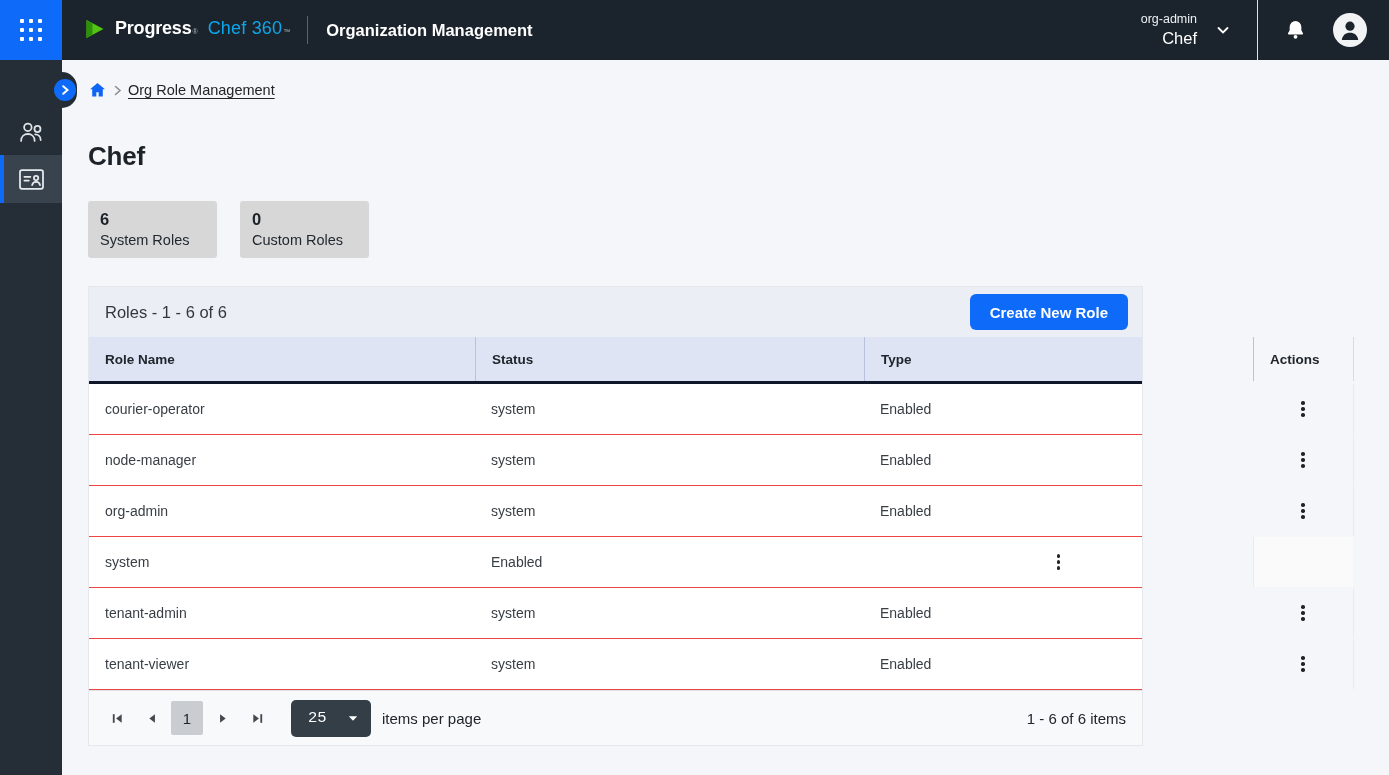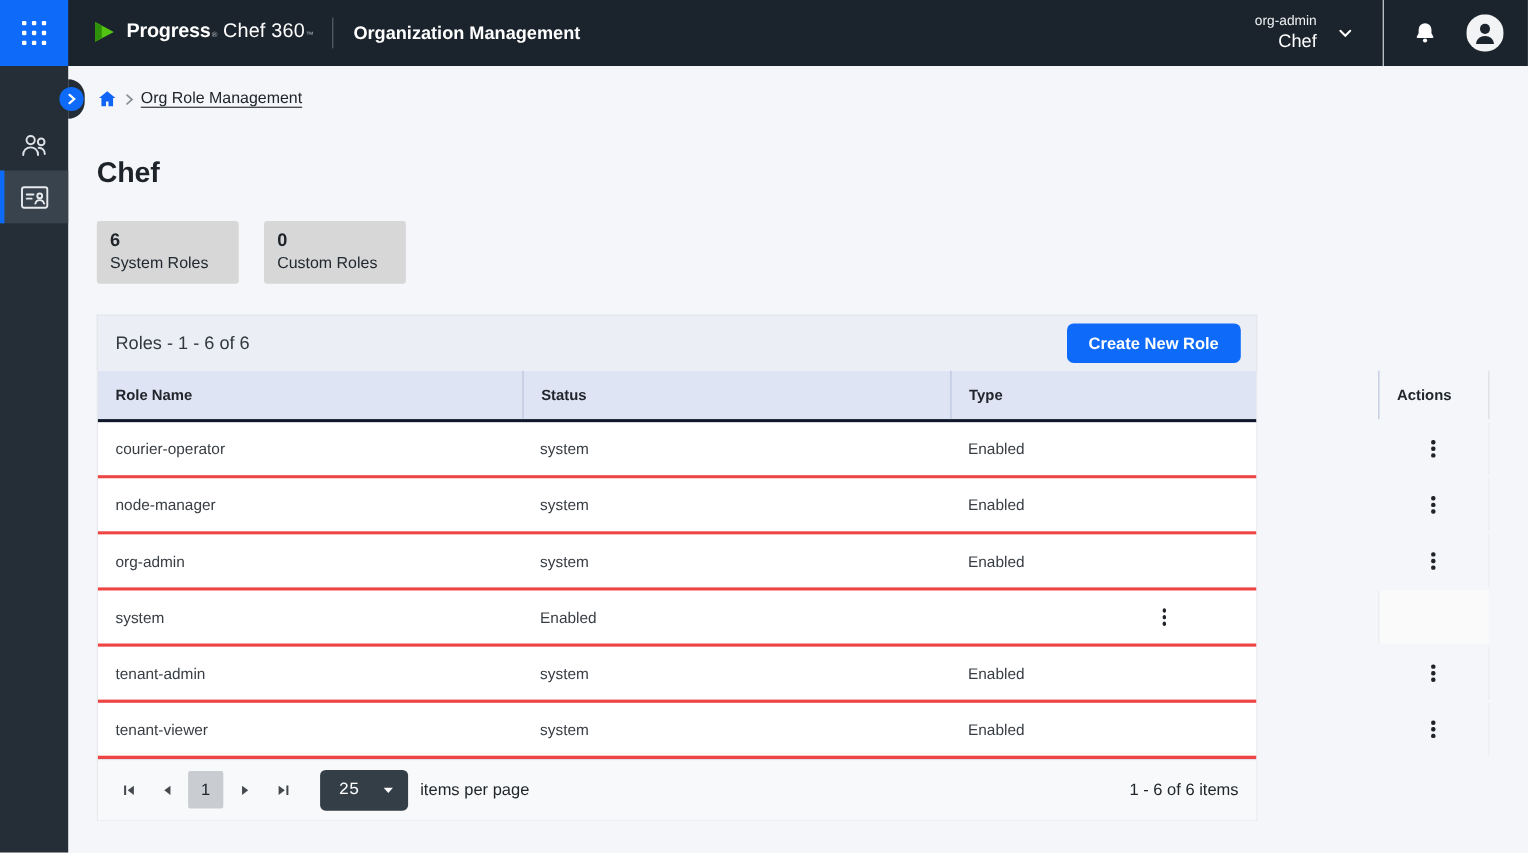"Chef 360" .brand-product { color: #ffffff -> #0ea5e9; margin-left: 4px -> 9px }
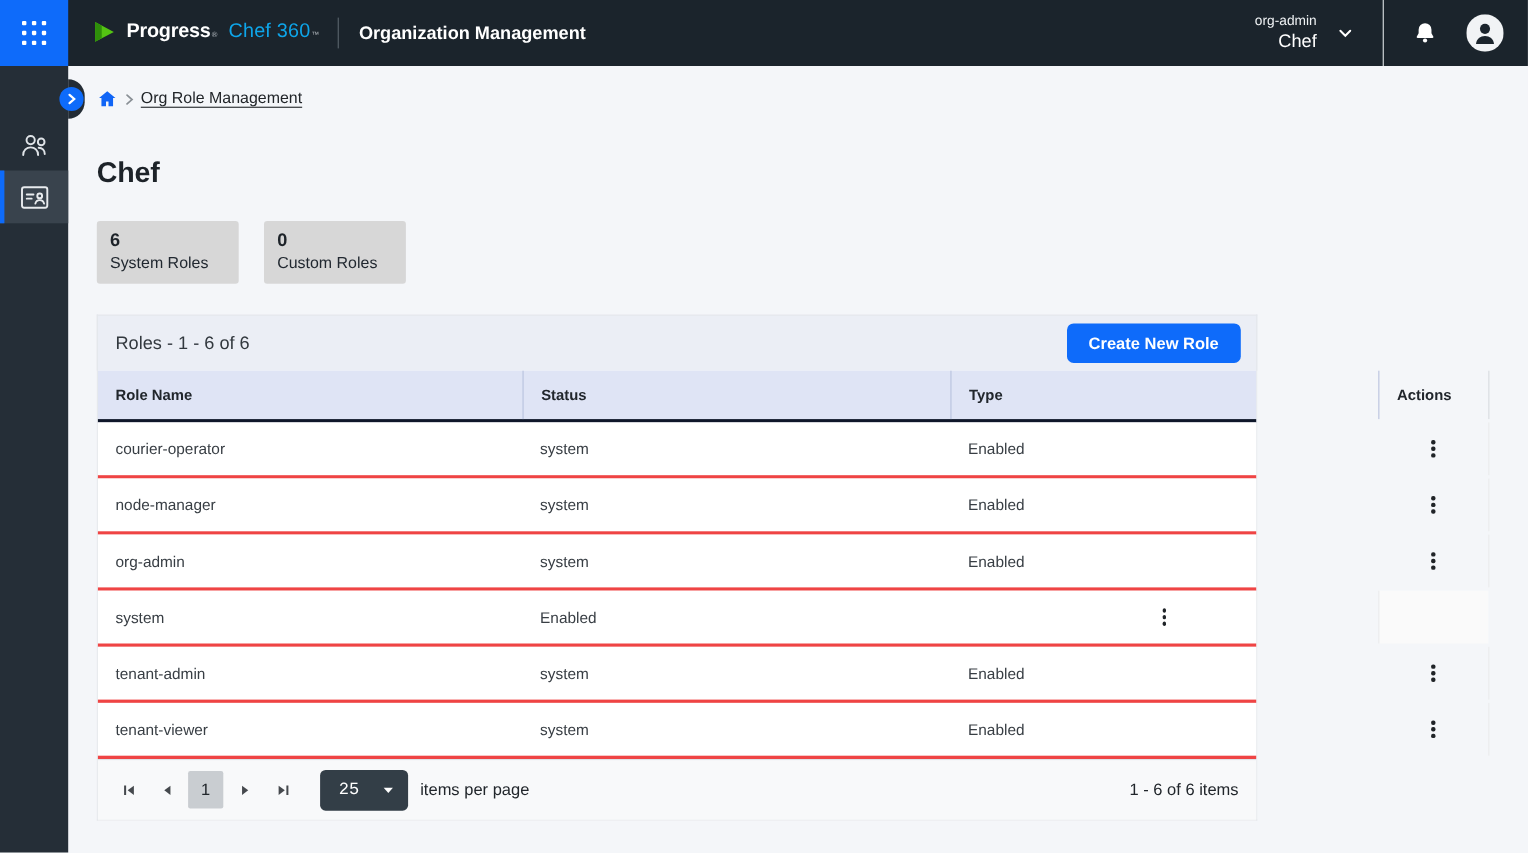"courier-operator" .trow { border-bottom: 3px solid #ef4444 -> 1px solid #ef4444 }
